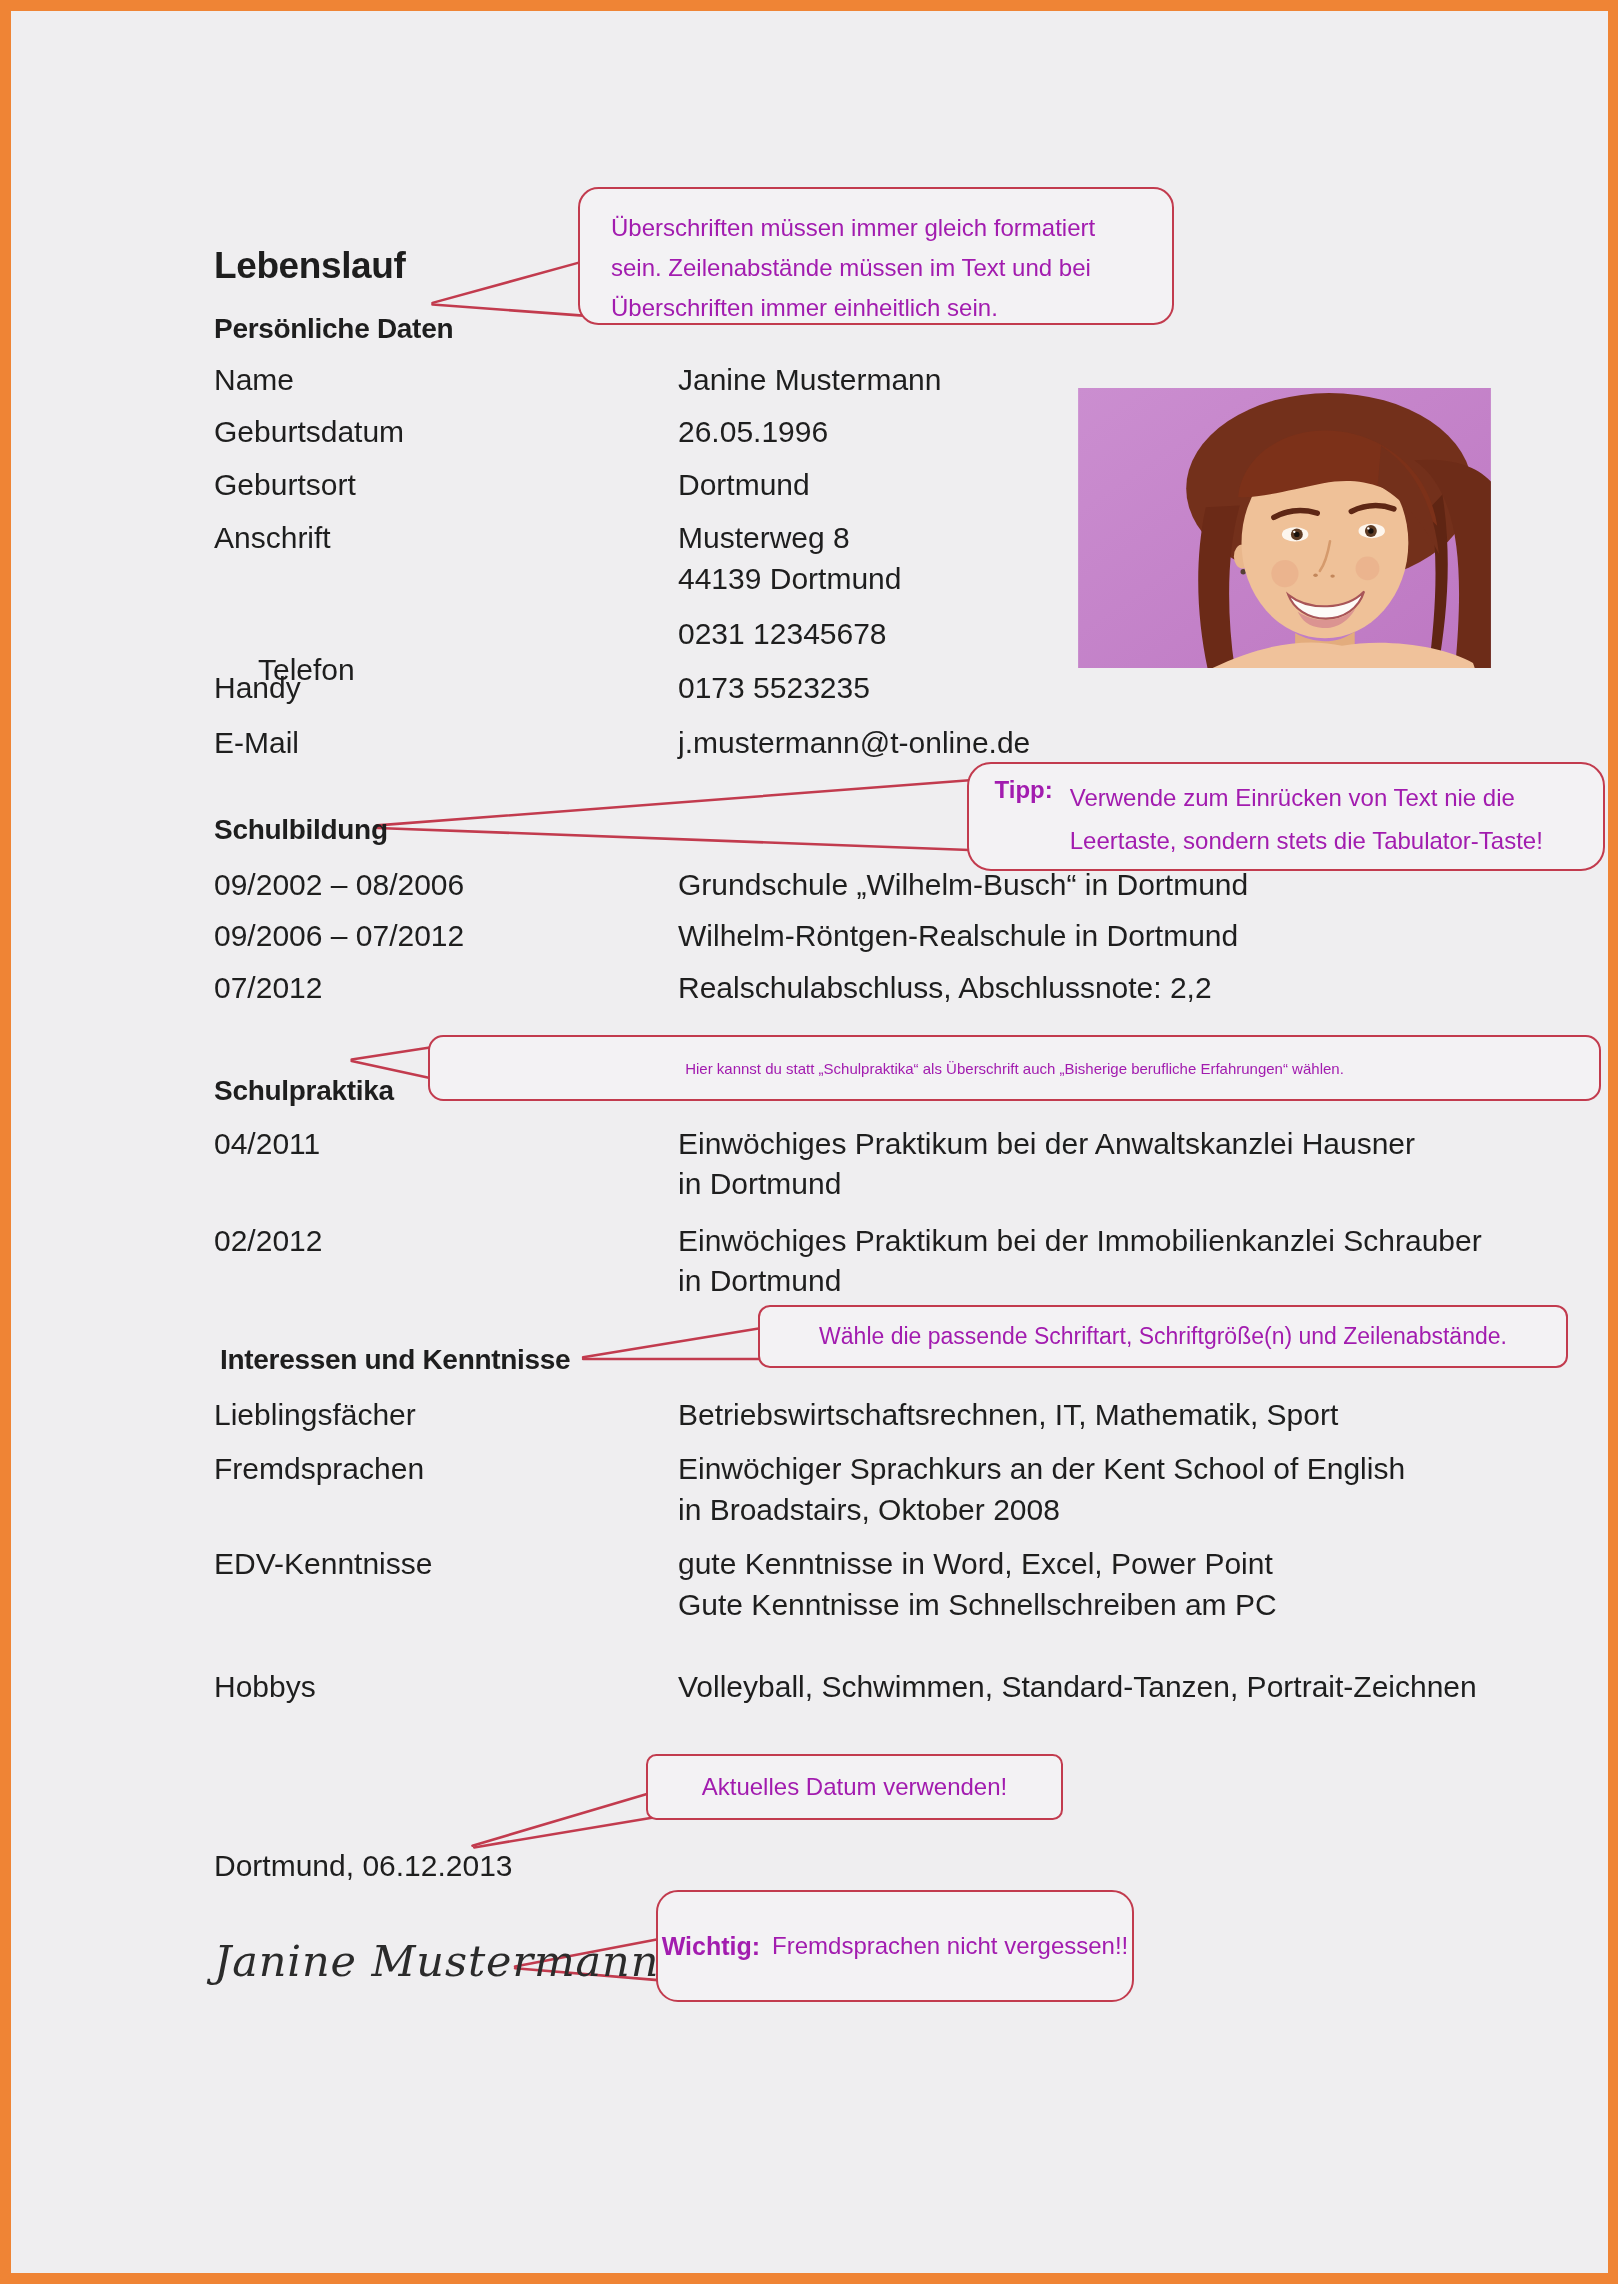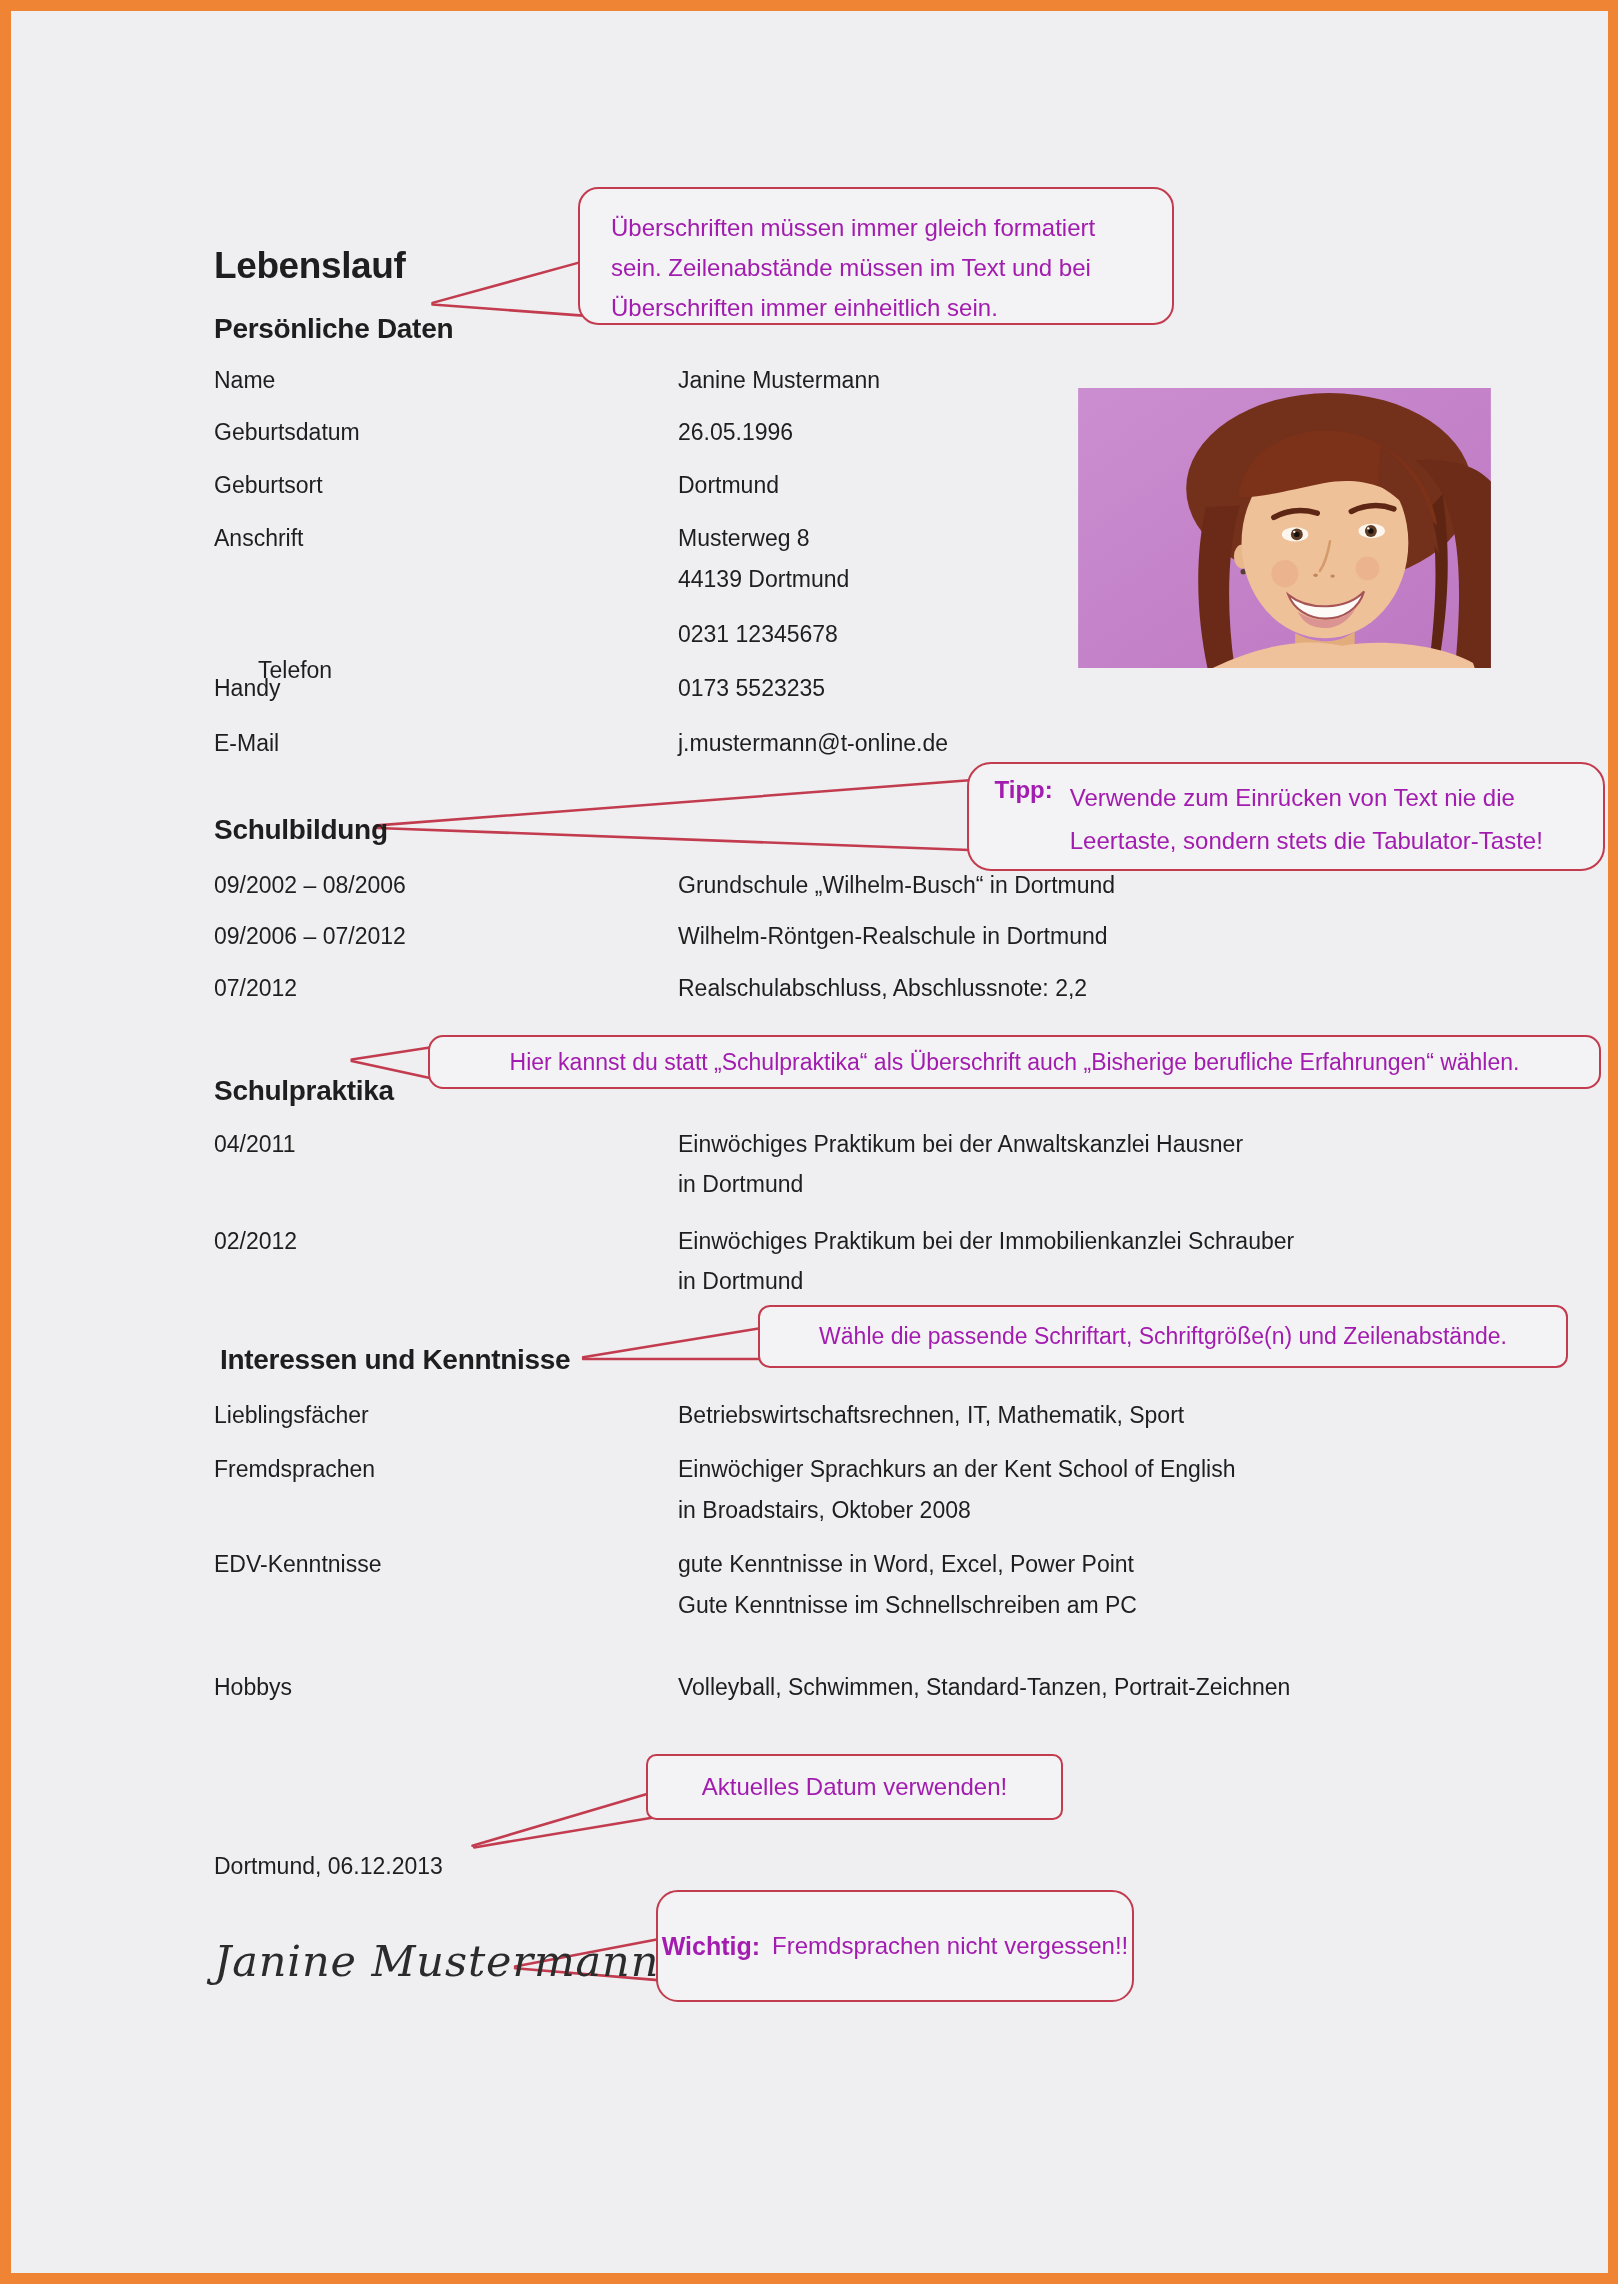"Name" .body-text { font-size: 23px -> 30px }
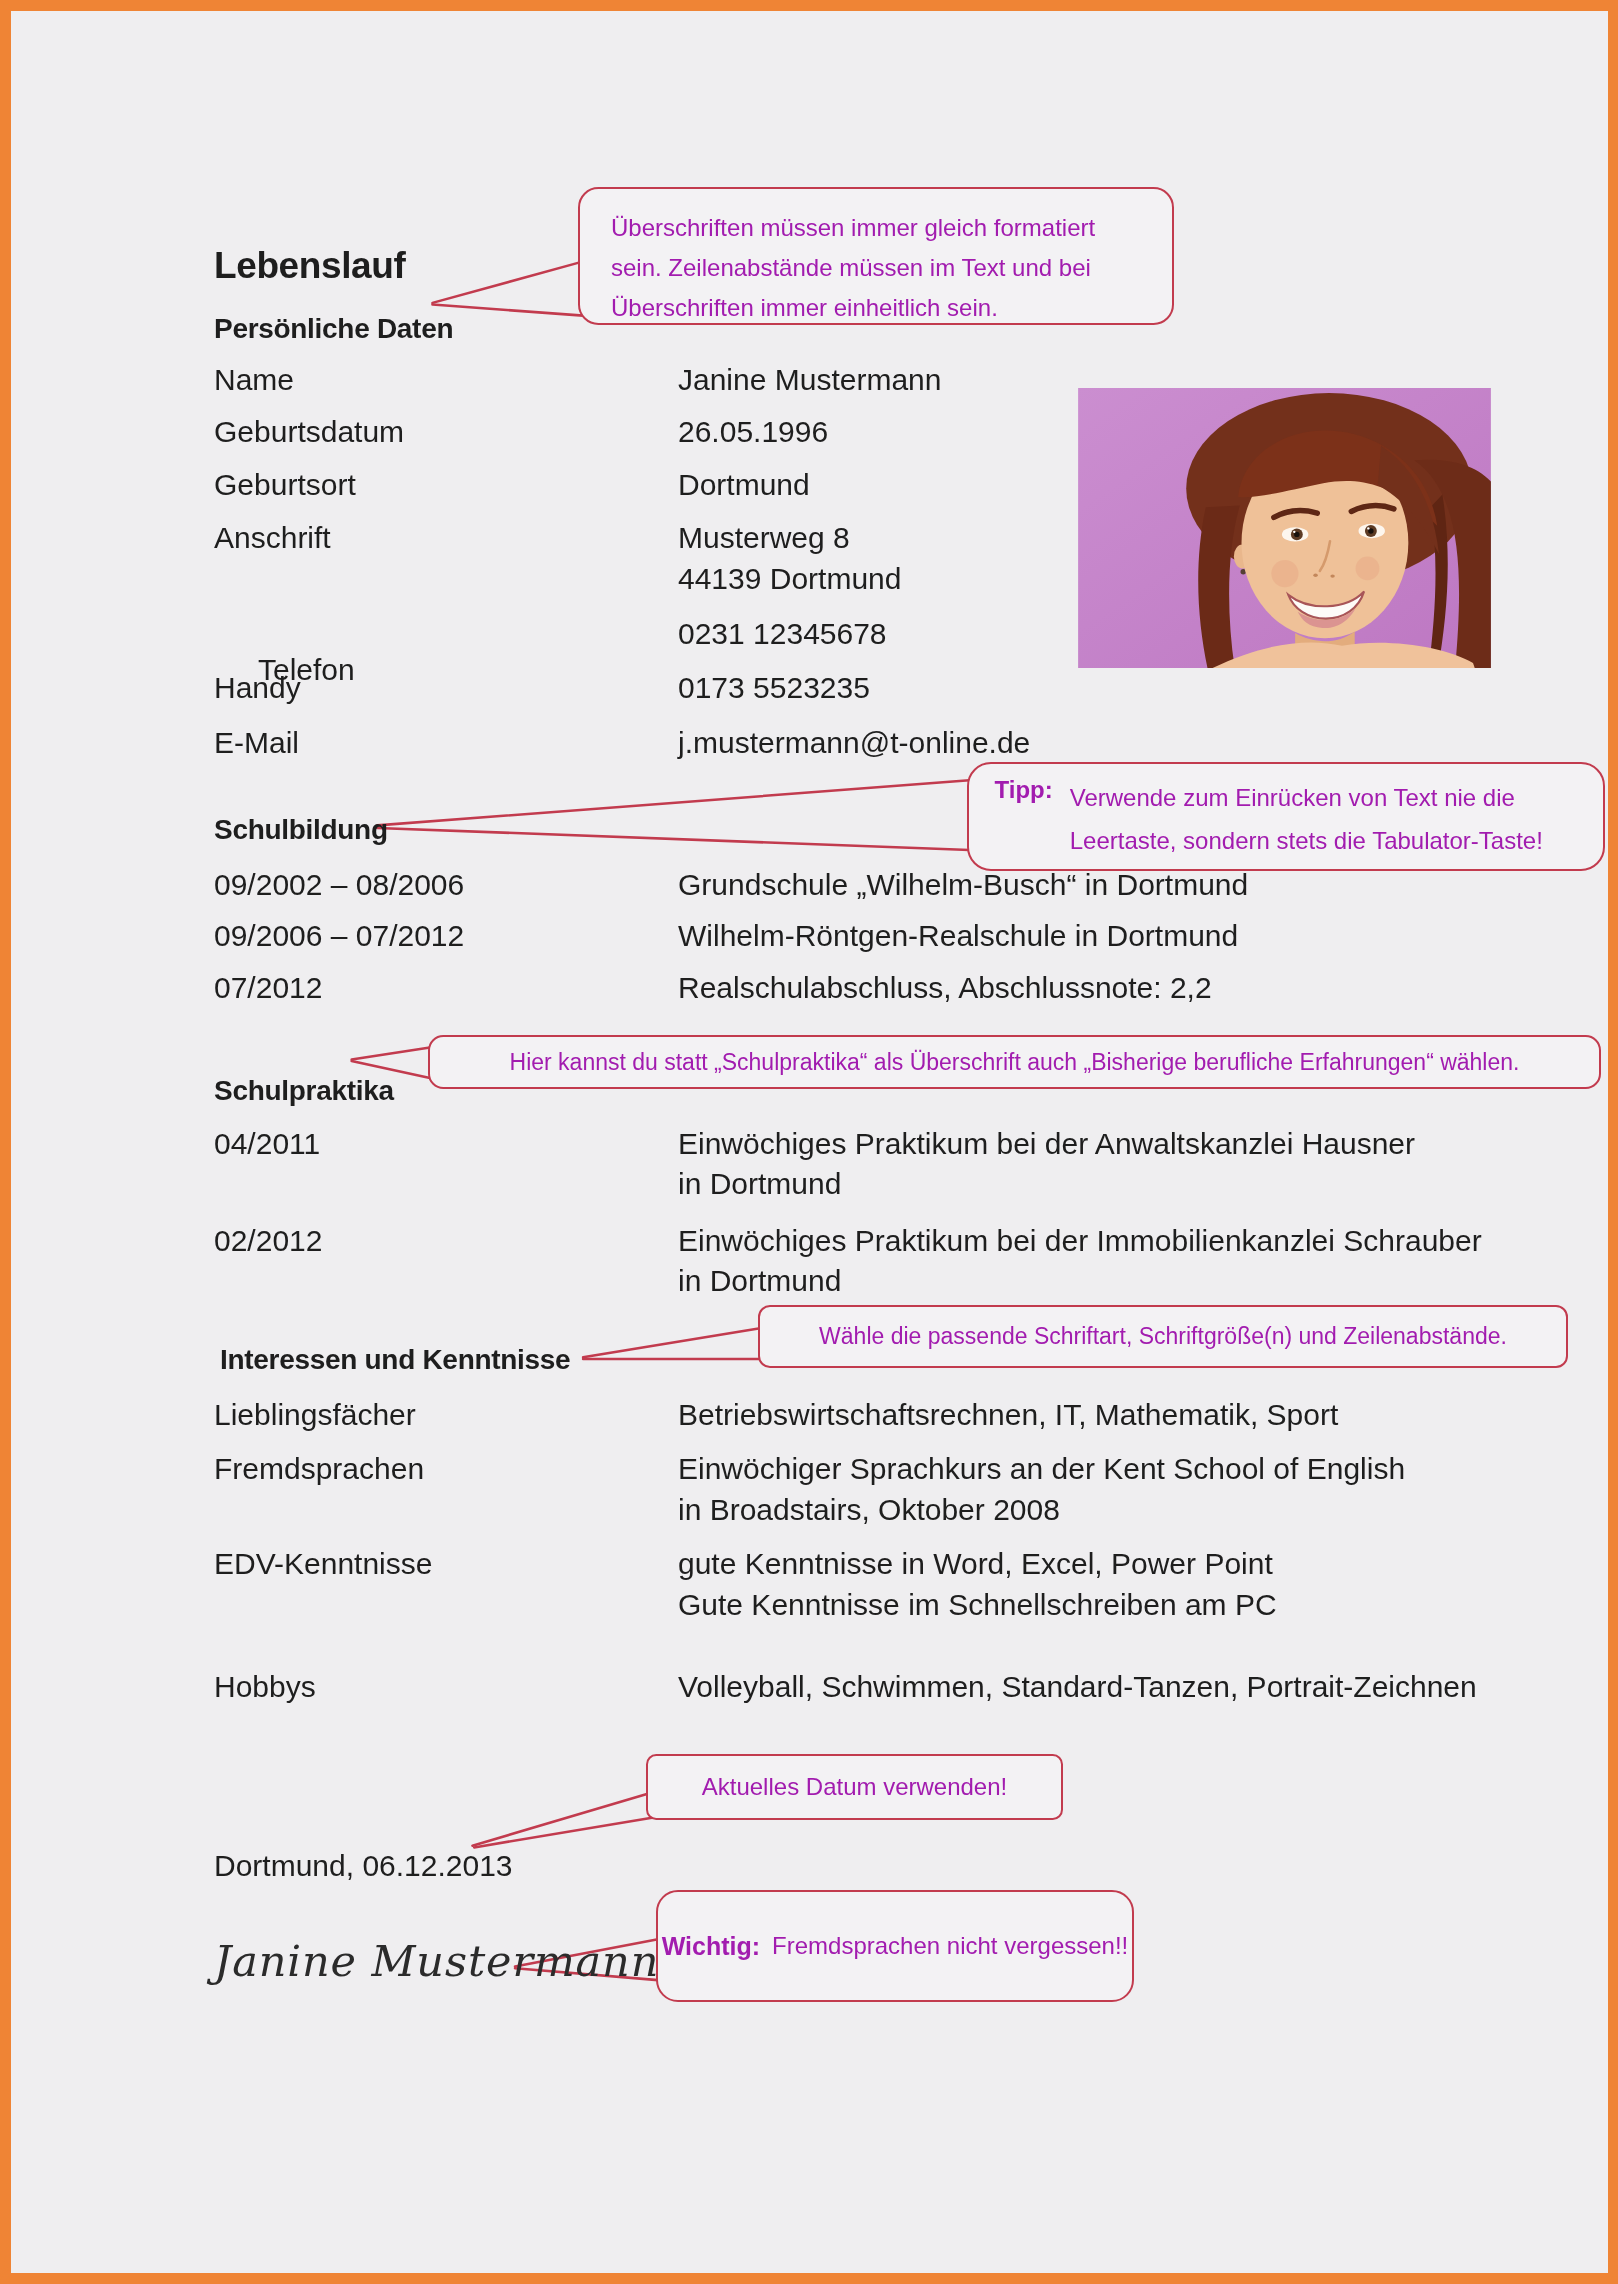"Hier kannst du statt „Schulpraktika“" div.callout { font-size: 23px -> 15px; height: 54px -> 66px }
